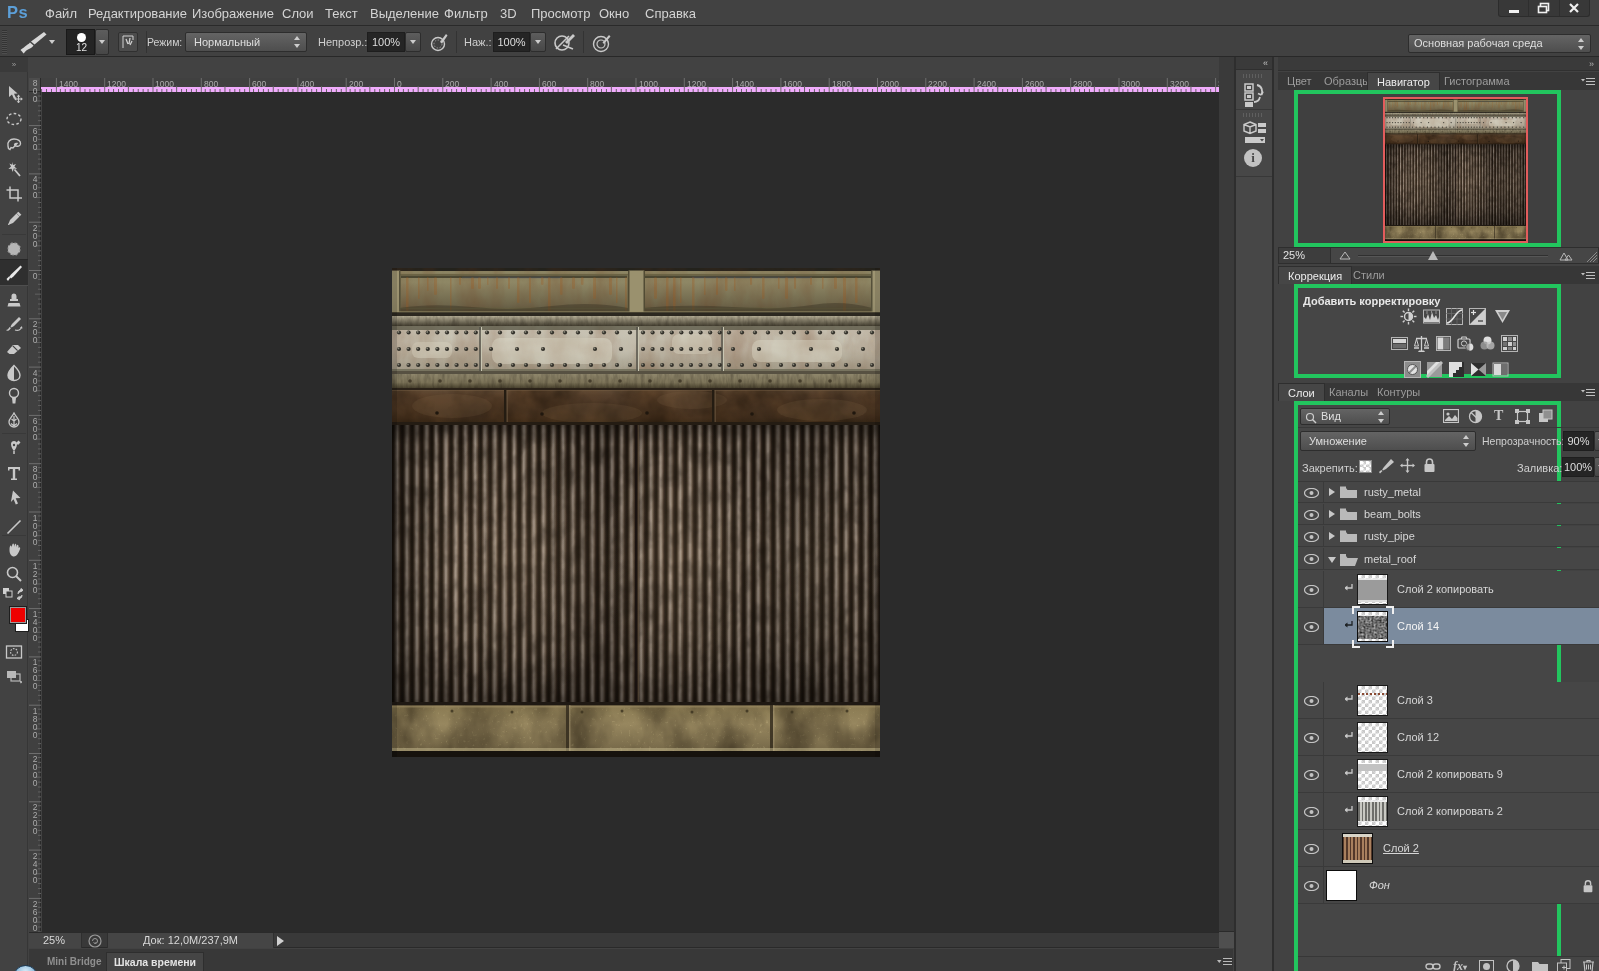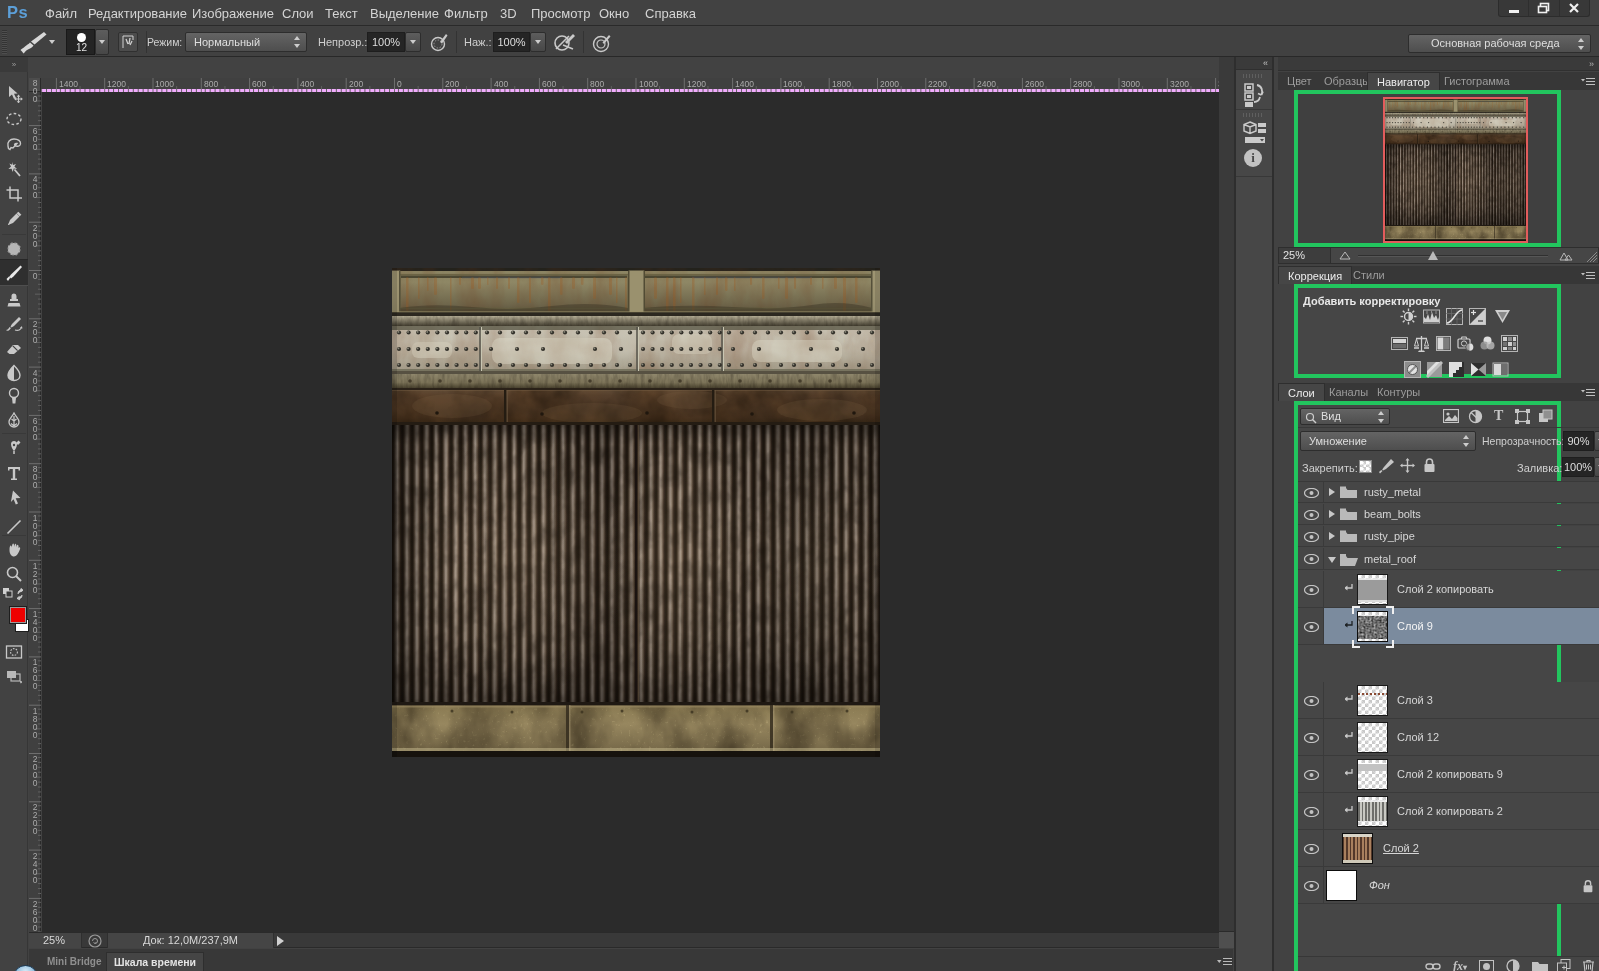"Основная рабочая среда" div.dd { padding-left: 22px -> 5px }
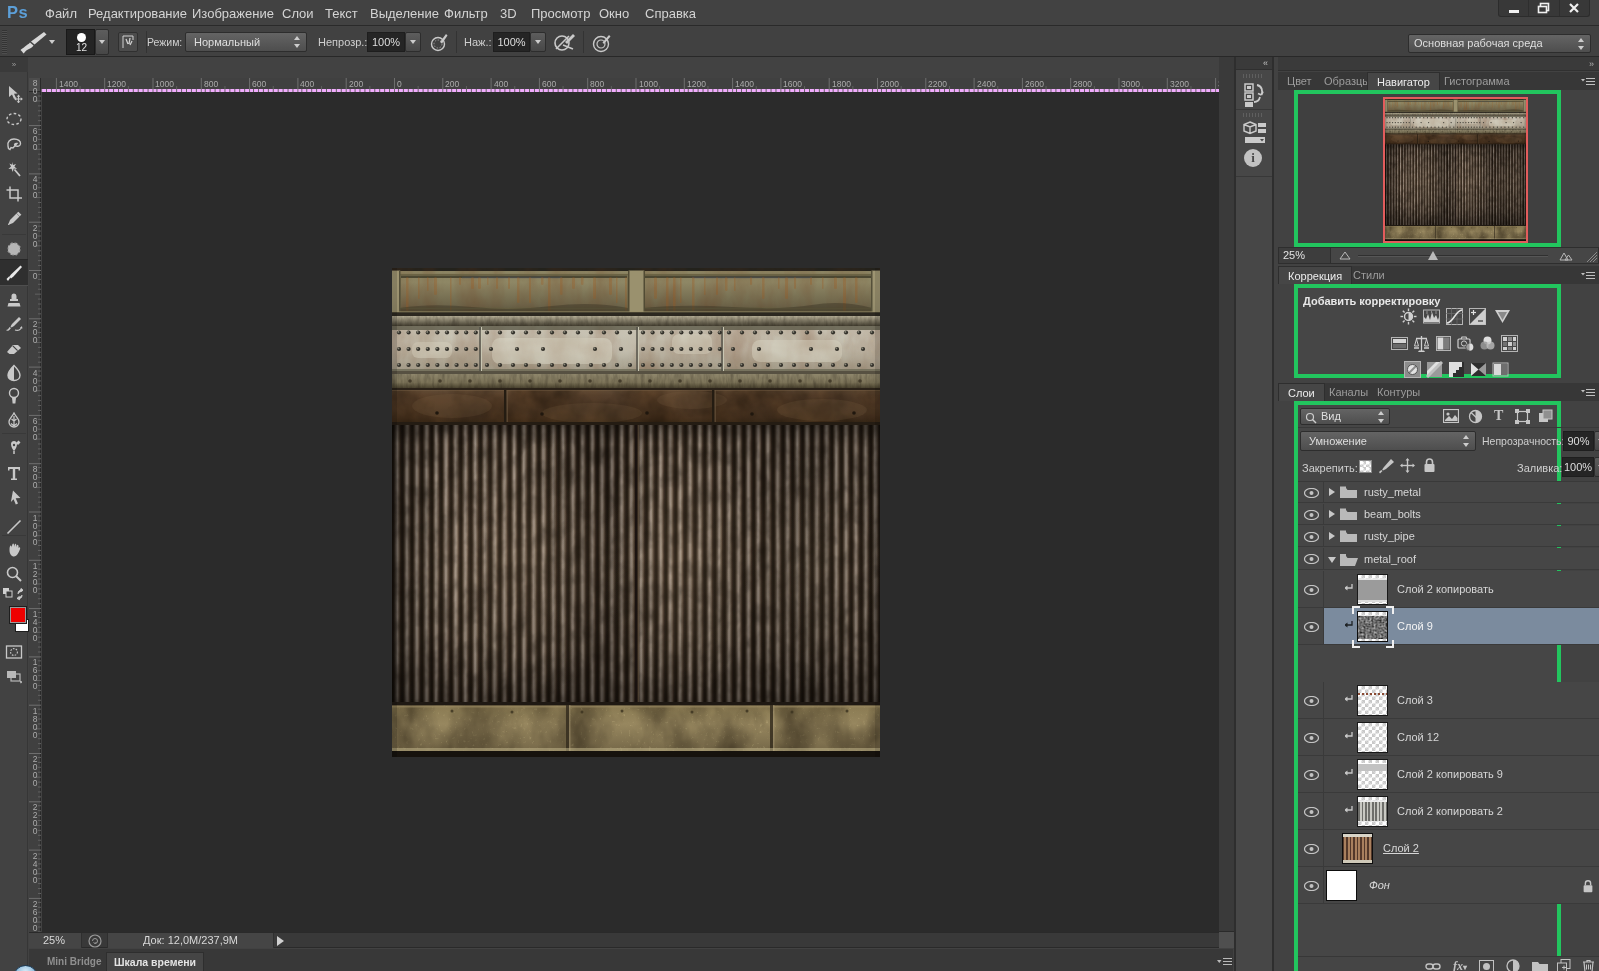"1400" #hruler { border-bottom: 3px solid #f0abfc -> 5px solid #f0abfc }
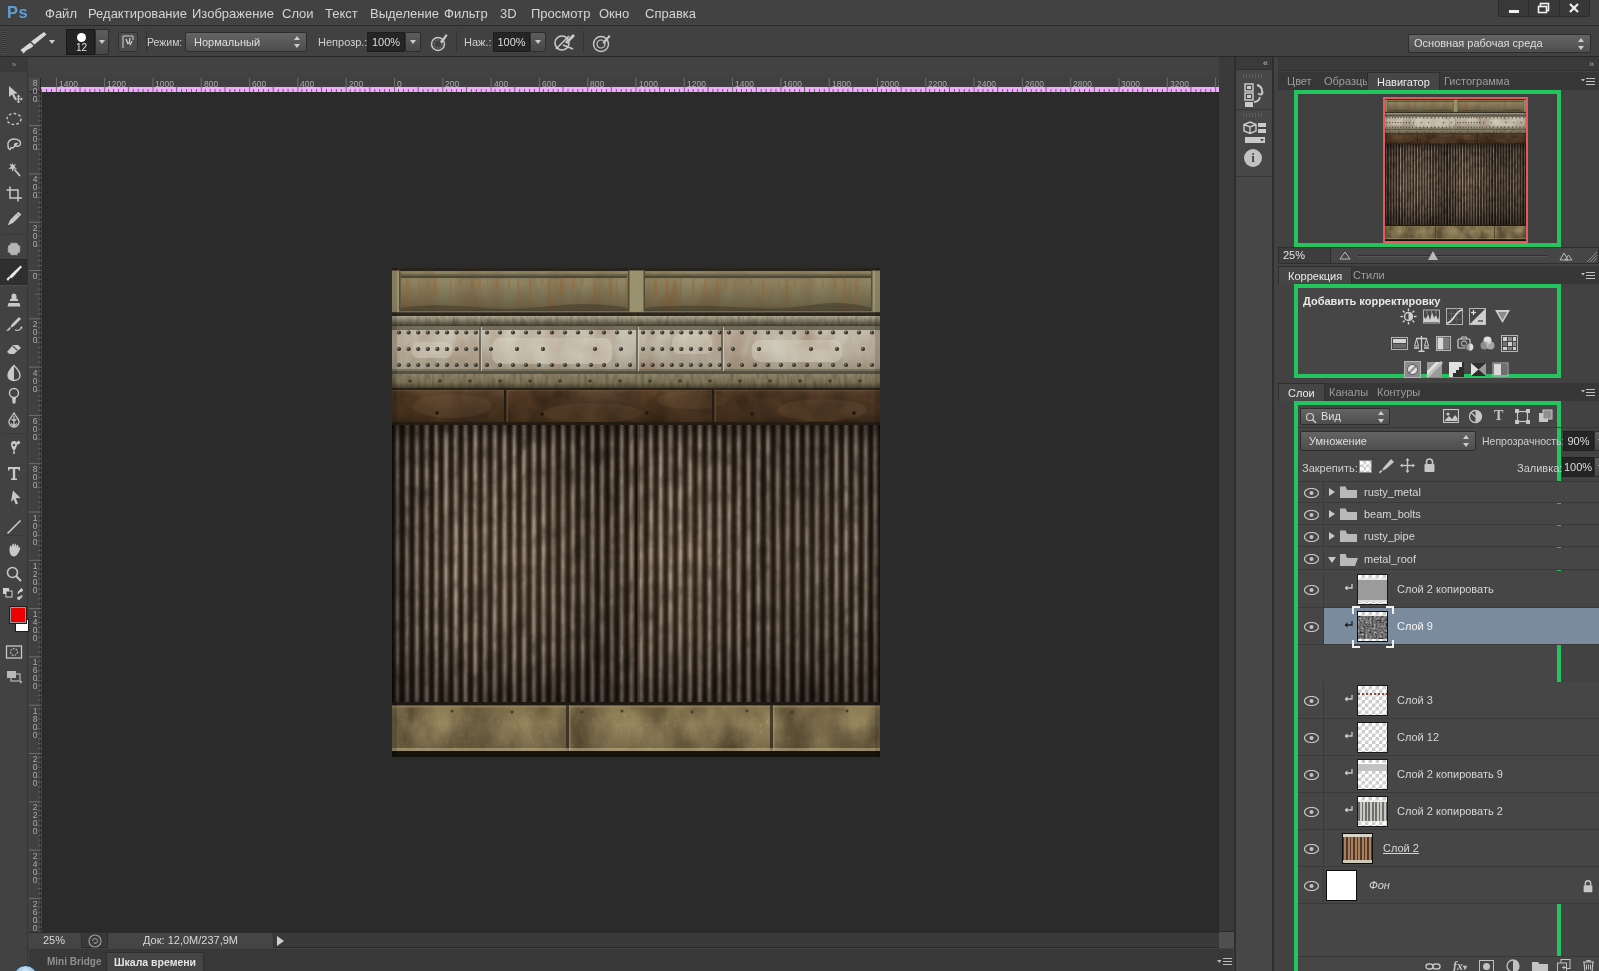"Слой 9" div.lname { text: 9 -> 14 }
